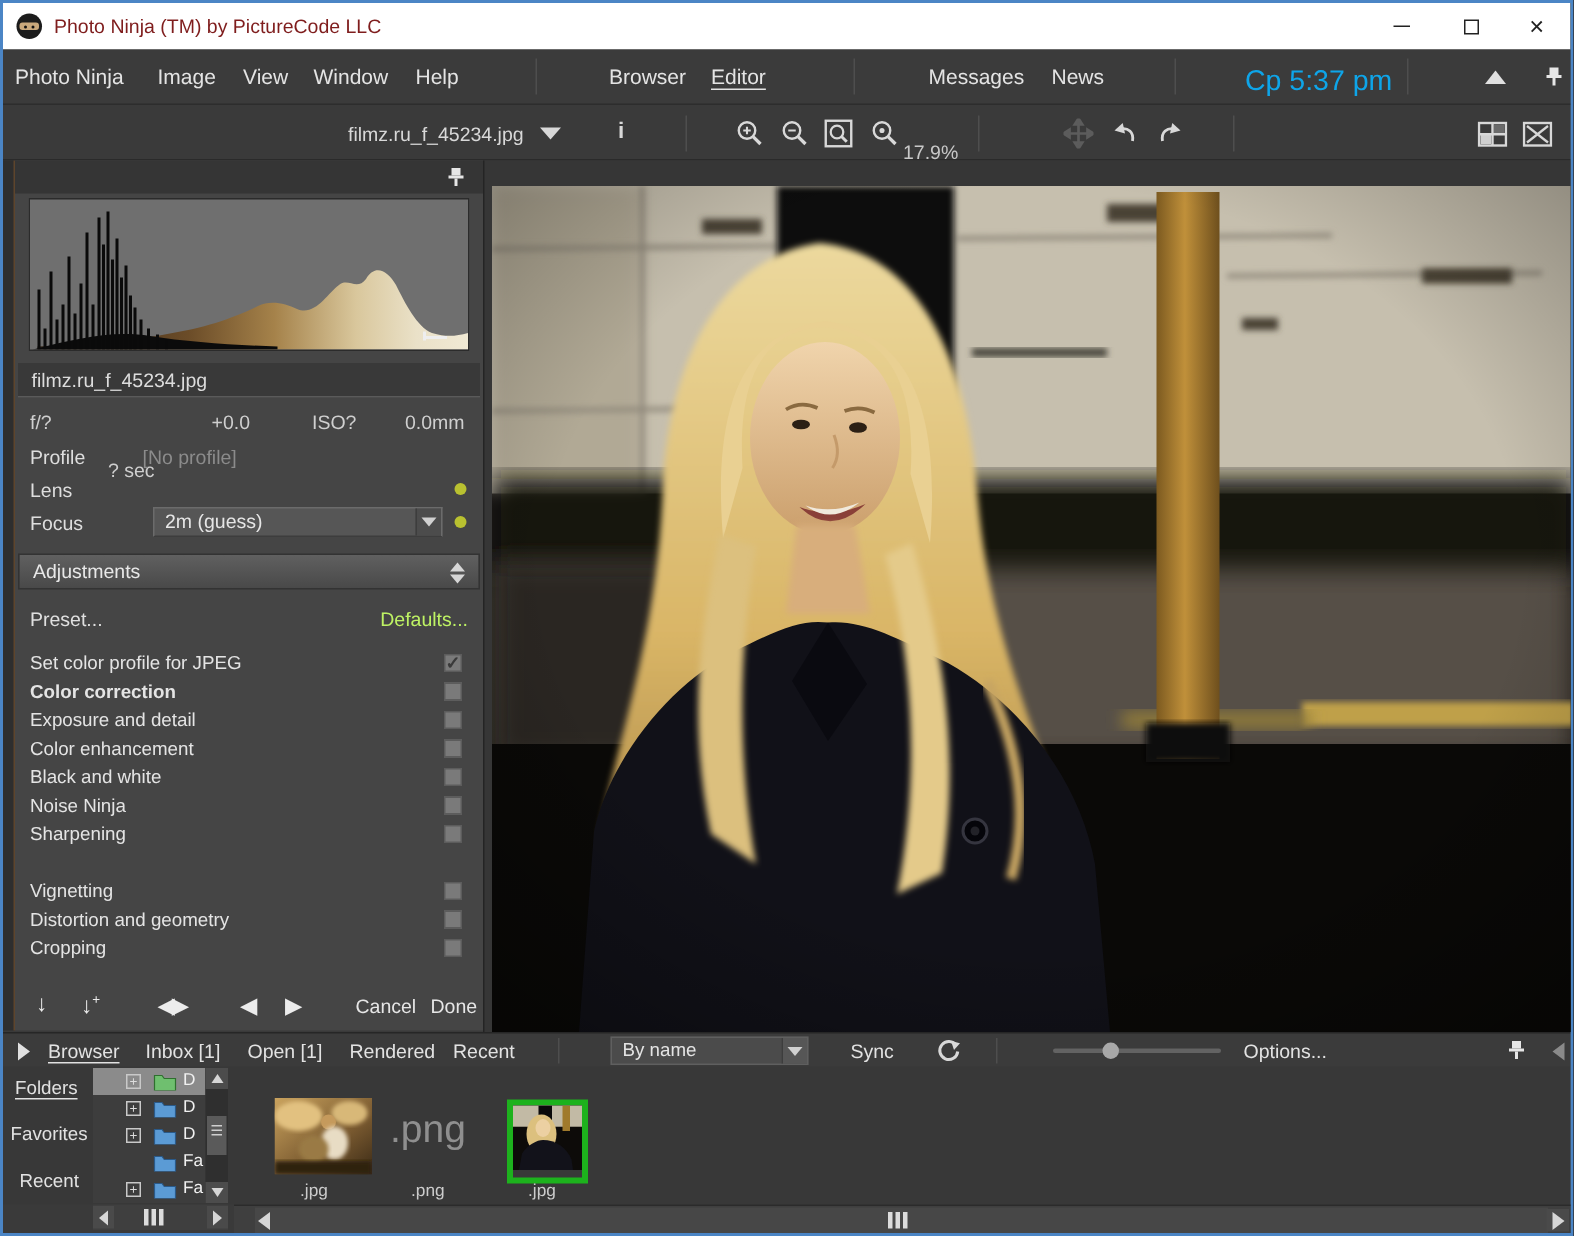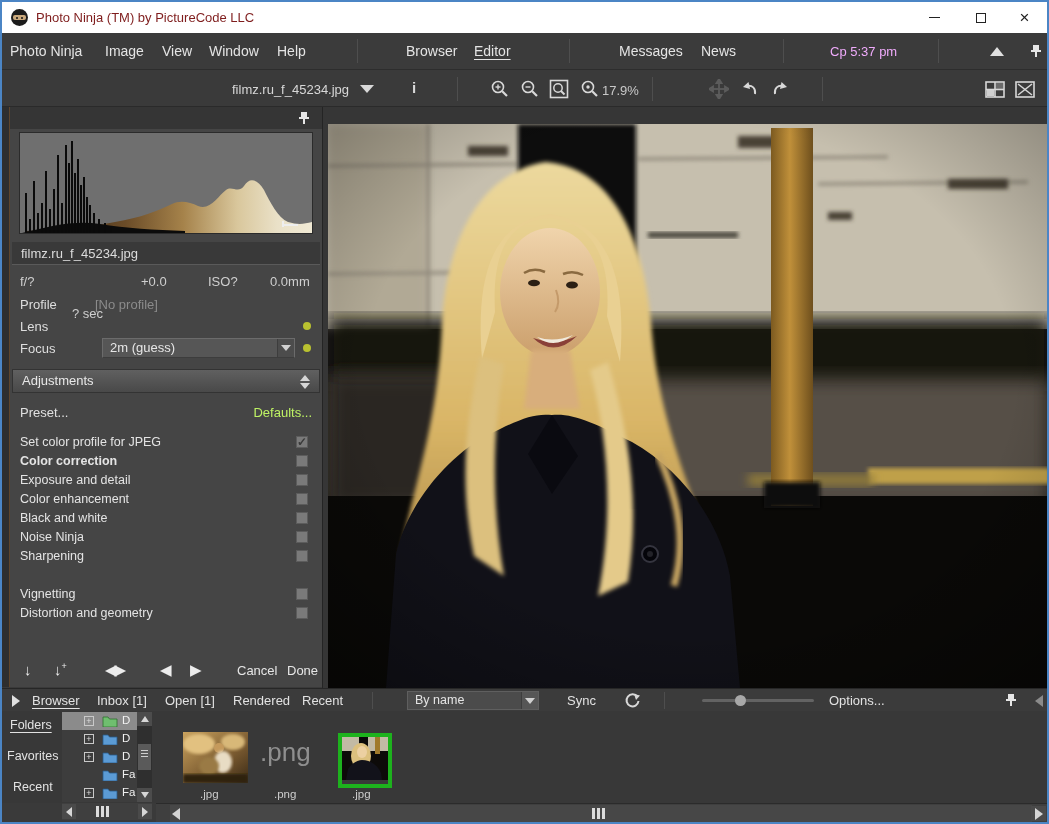"Cp 5:37 pm" #clock { color: #f0abfc -> #0ea5e9; font-size: 13px -> 19px }
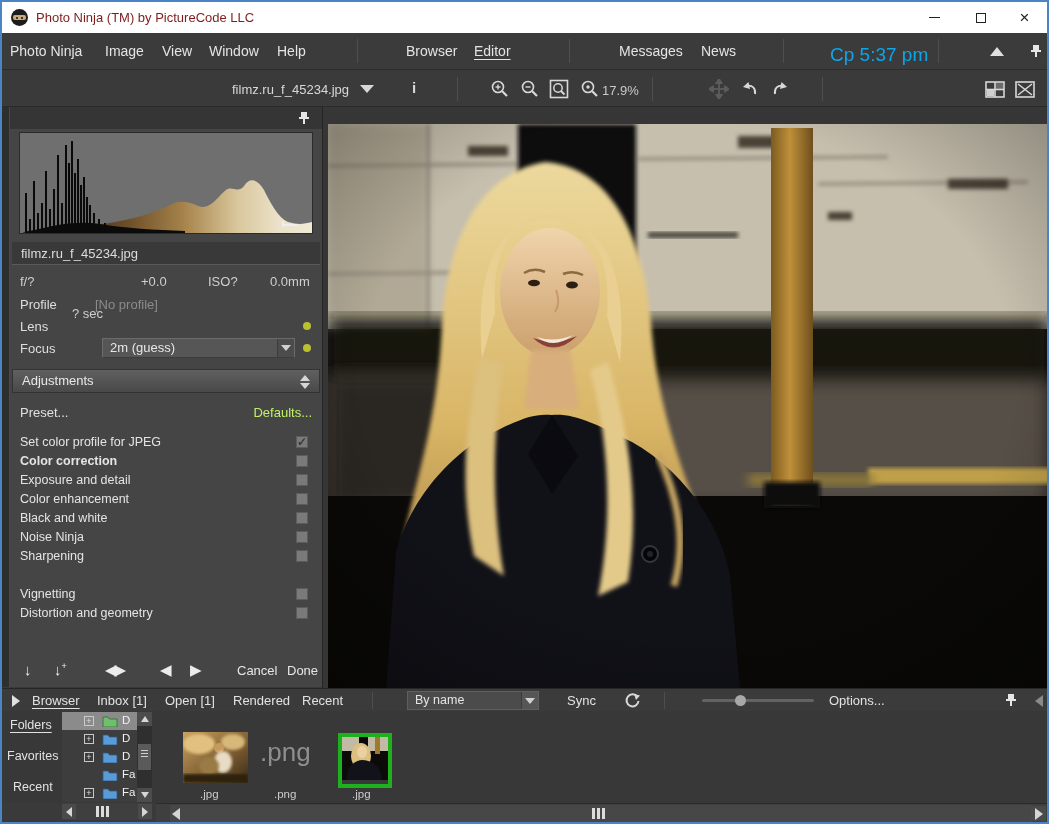"17.9%" #tb-zoom-pct { top: 13px -> 24px }
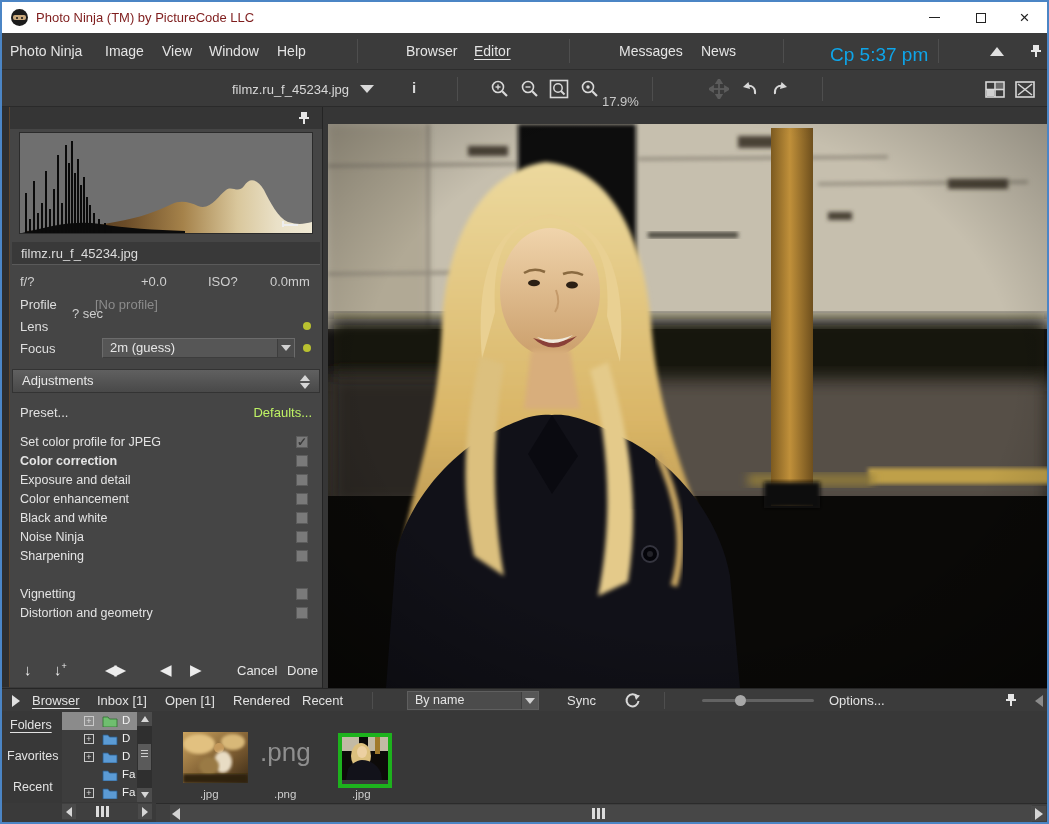"Cropping" div.adj-row { html: none -> <div> <span>Cropping</span> <span></span> </div> }
